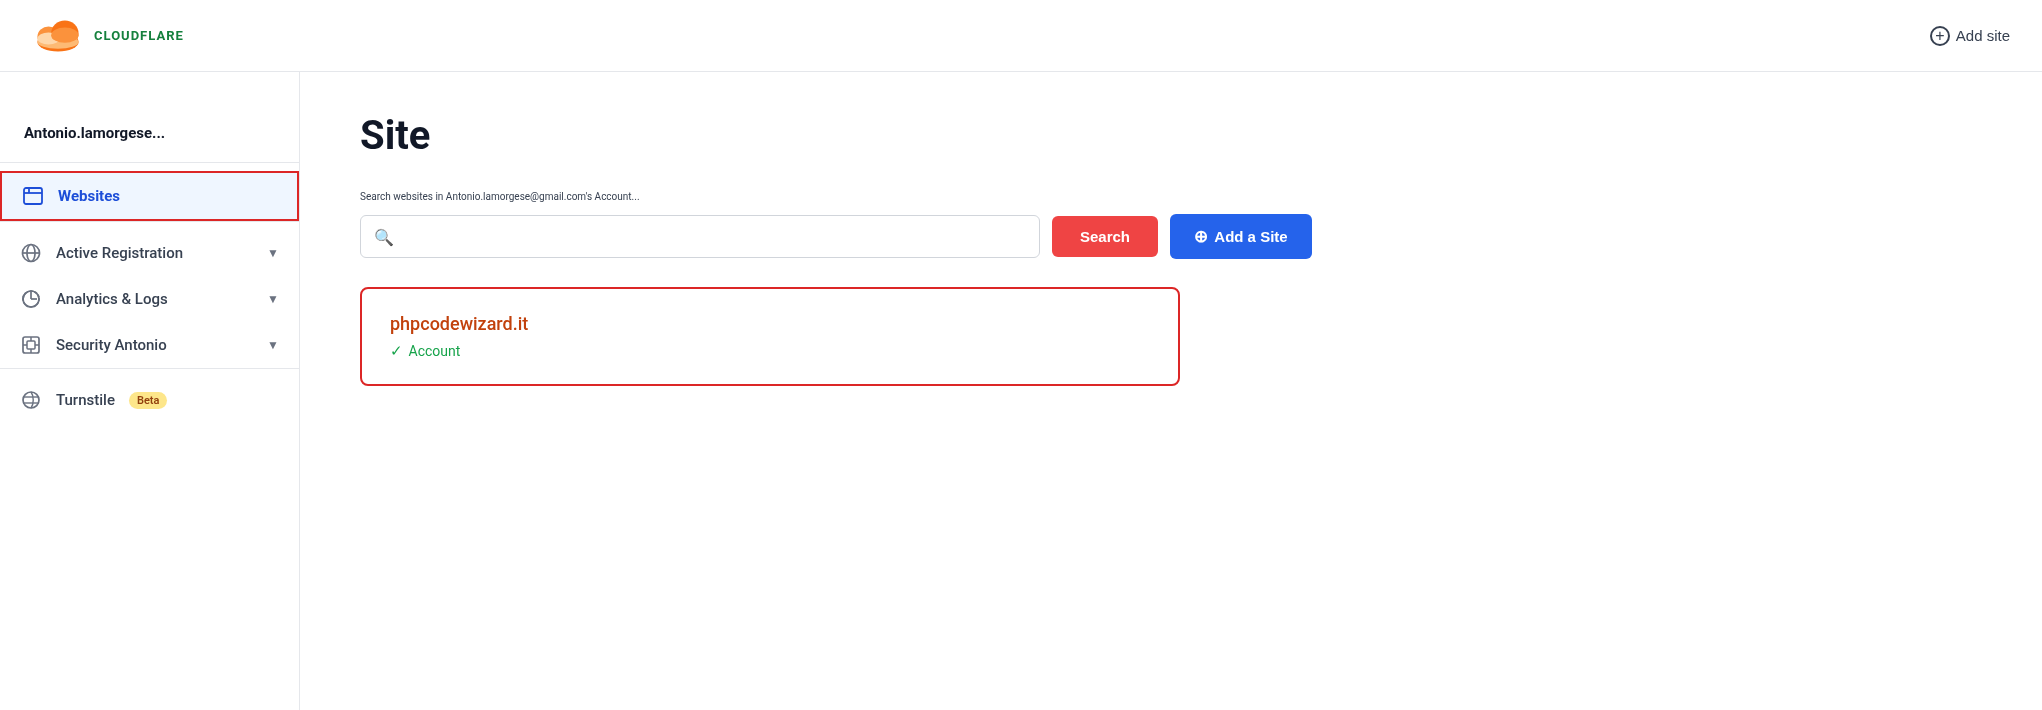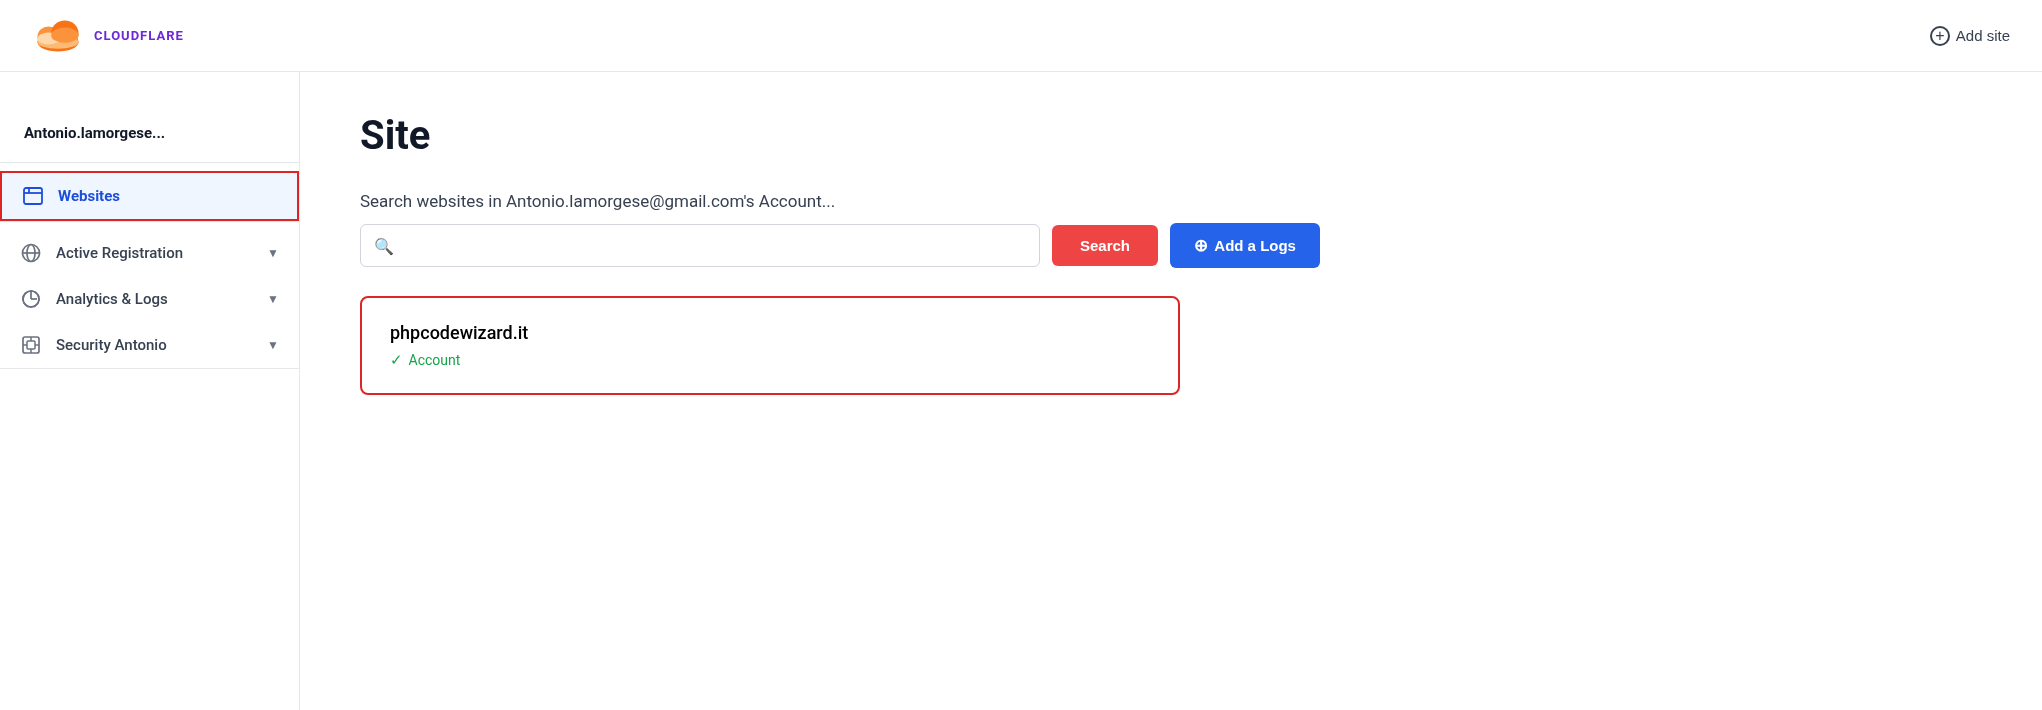"CLOUDFLARE" .logo-text { color: #6d28d9 -> #15803d }
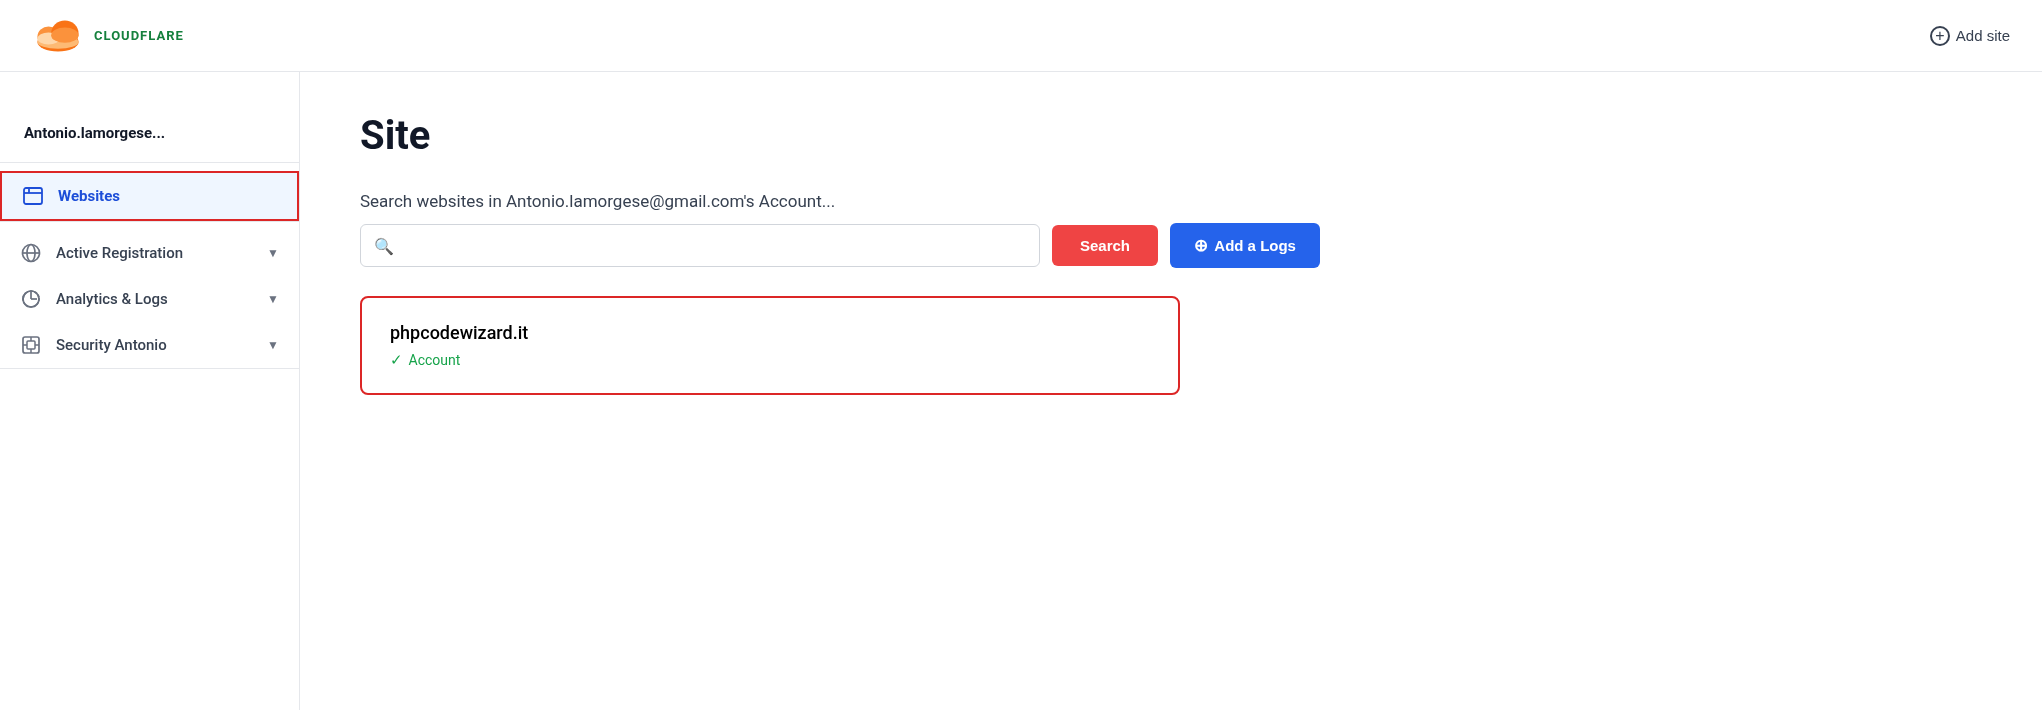"Search websites in" .search-label { font-size: 17px -> 10px }
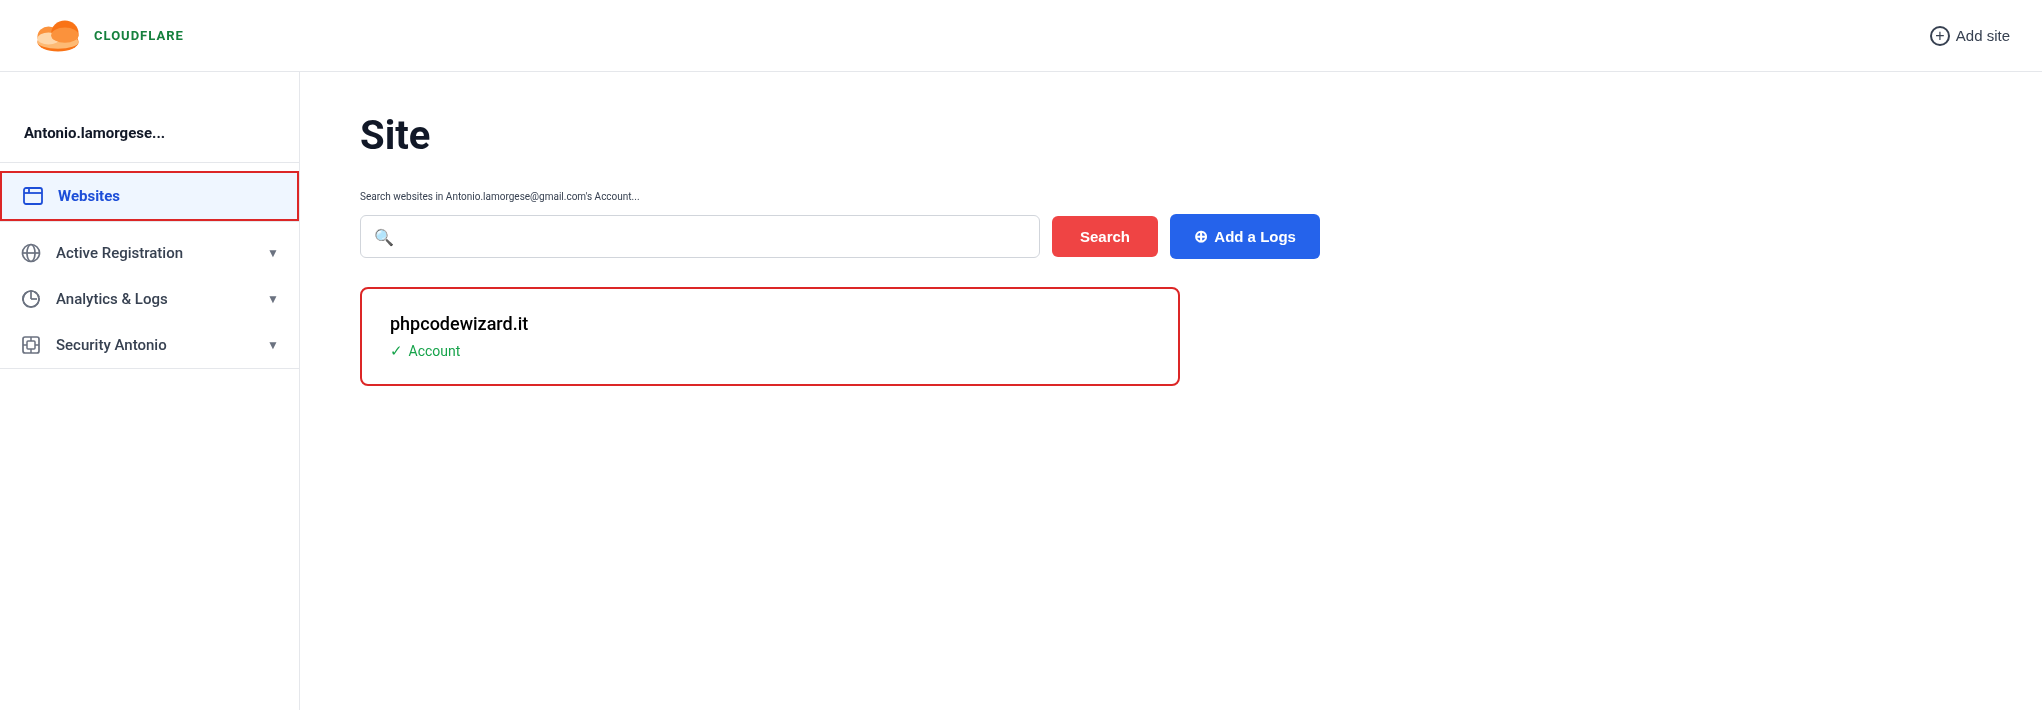"Add a Logs" span { text: Logs -> Site }
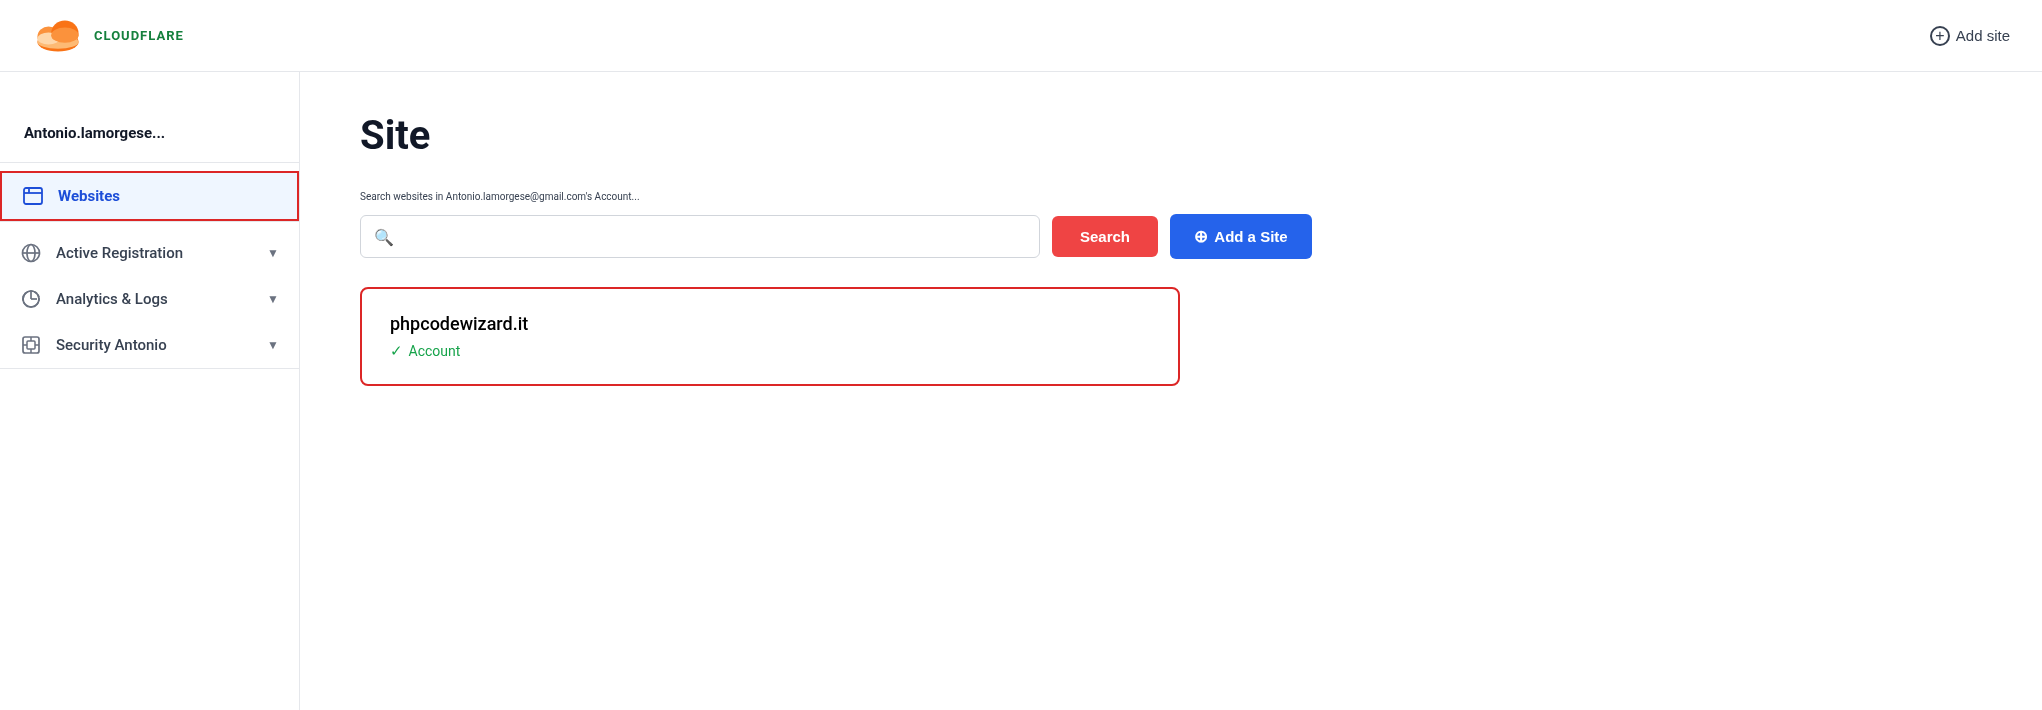"phpcodewizard.it" .site-domain { color: #000000 -> #c2410c }
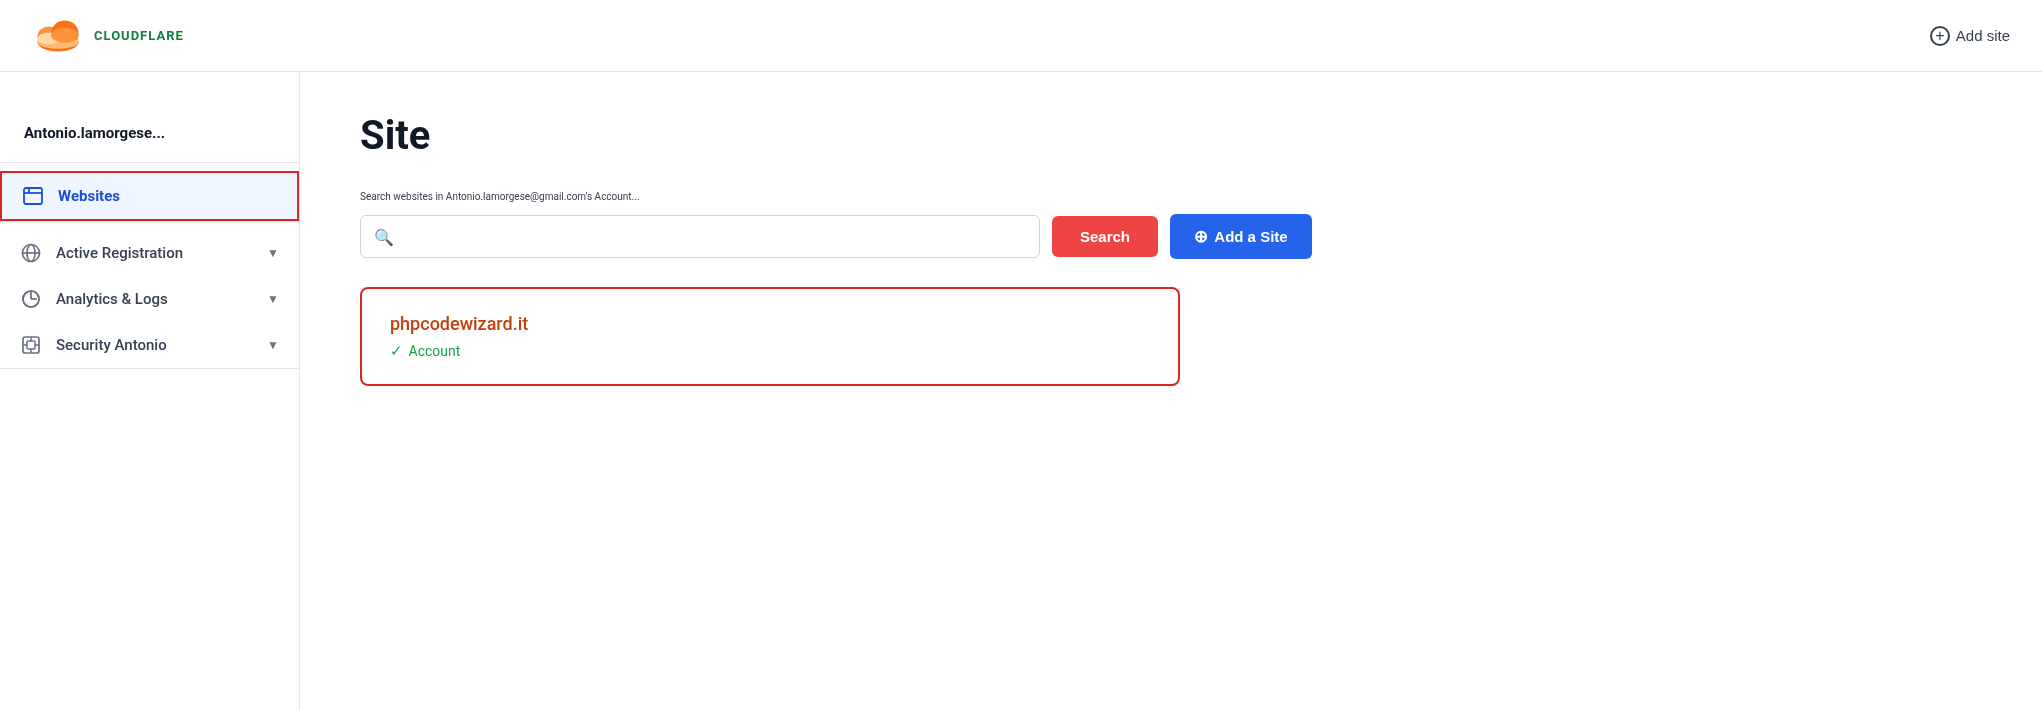"Turnstile" div.sidebar-item { html: none -> <div> <span> <svg> <circle></circle> <path></path> <path></path> <path></path> </svg> </span> <span>Turnstile</span> <span>Beta</span> </div> }
